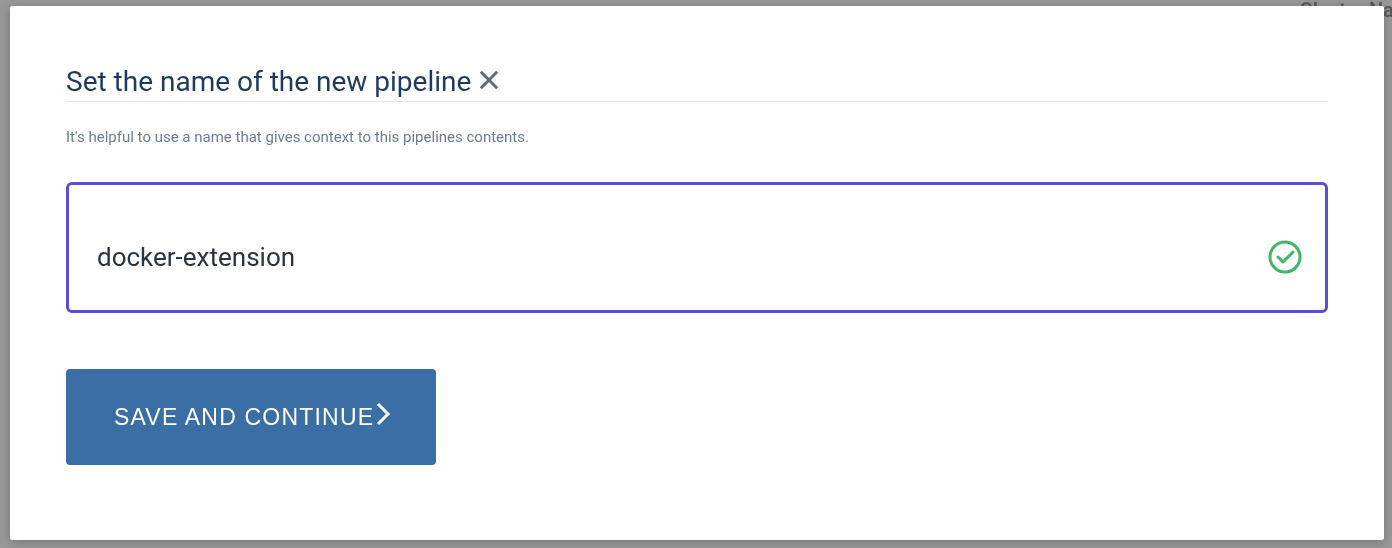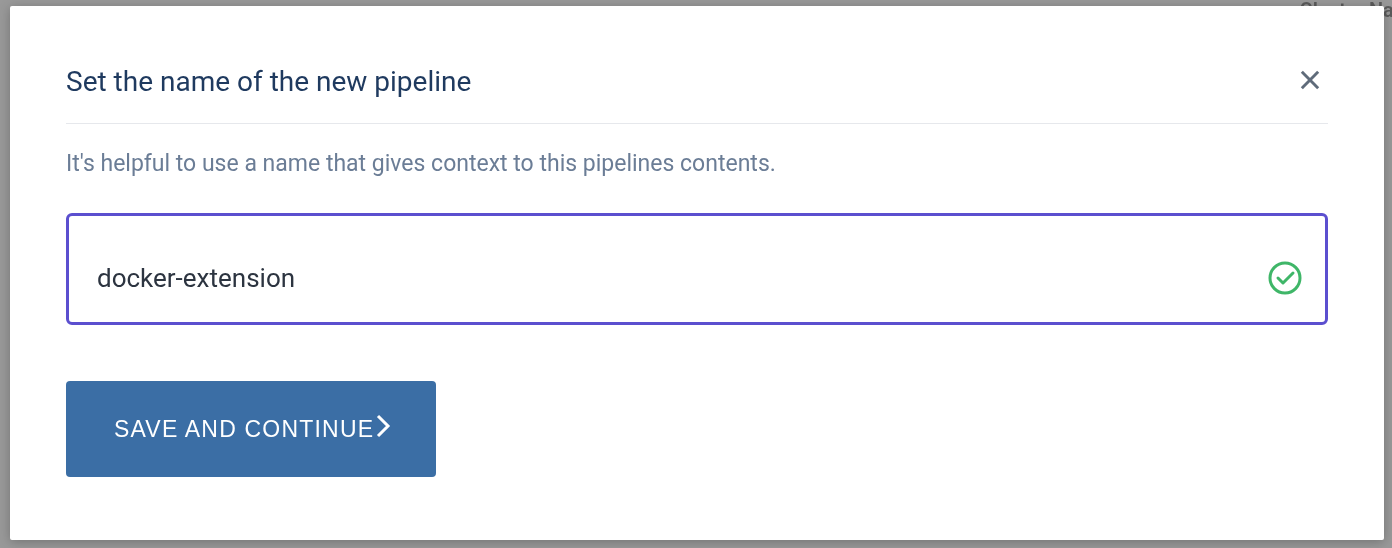"Set the name of the" .modal-header { justify-content: space-between -> none; padding-bottom: 22px -> none }
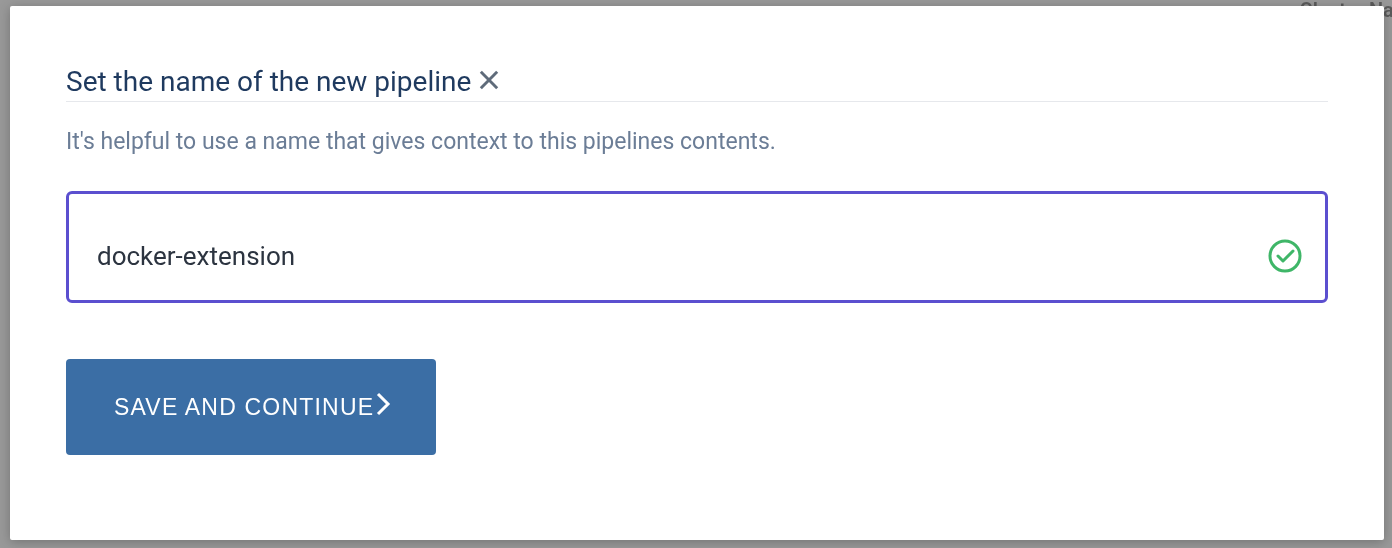"It's helpful to use a" .modal-subtitle { font-size: 23px -> 15px }
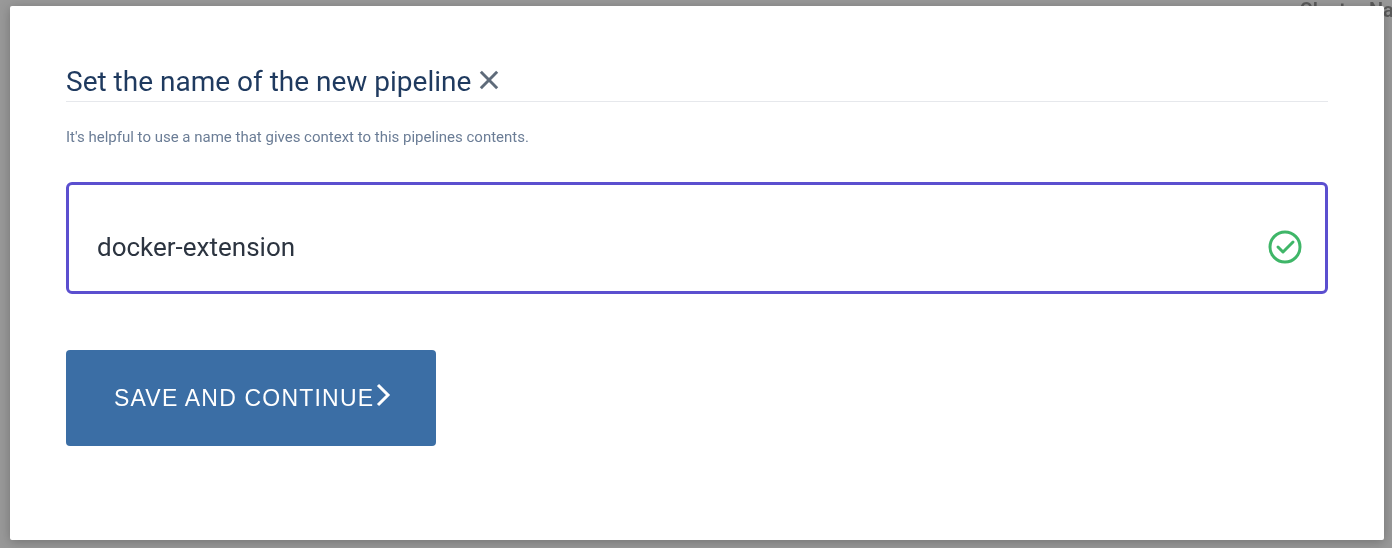"docker-extension" .input-wrapper { height: 112px -> 131px }
